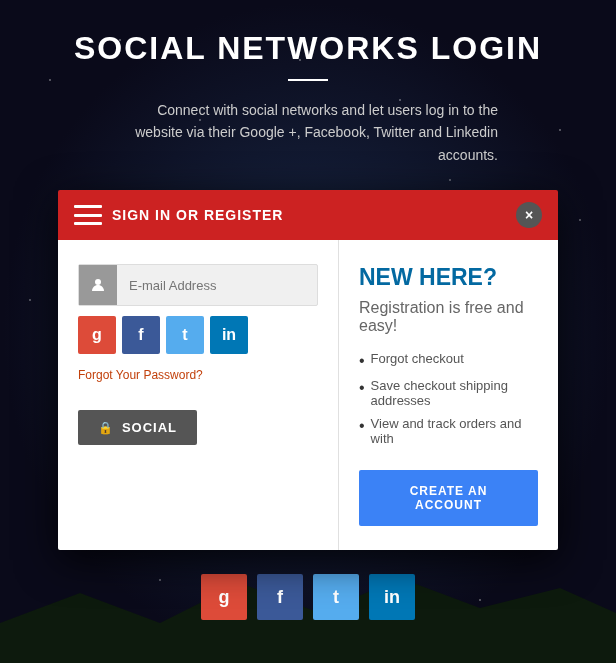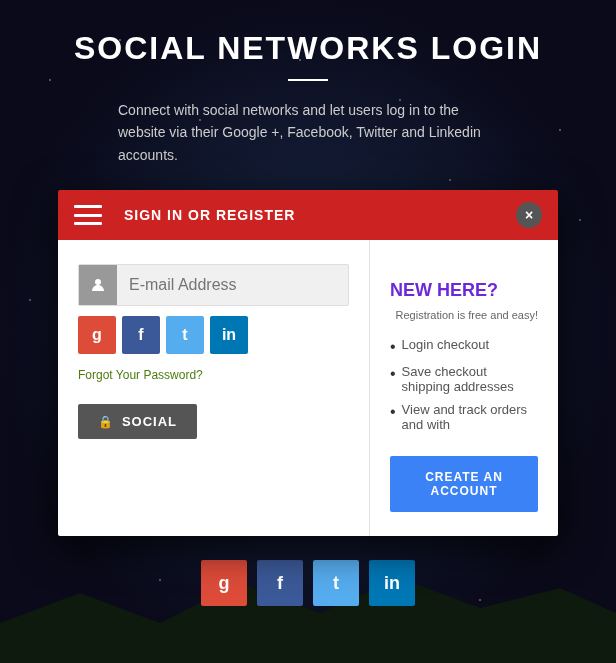"Connect with social networks and" .page-description { text-align: left -> right }
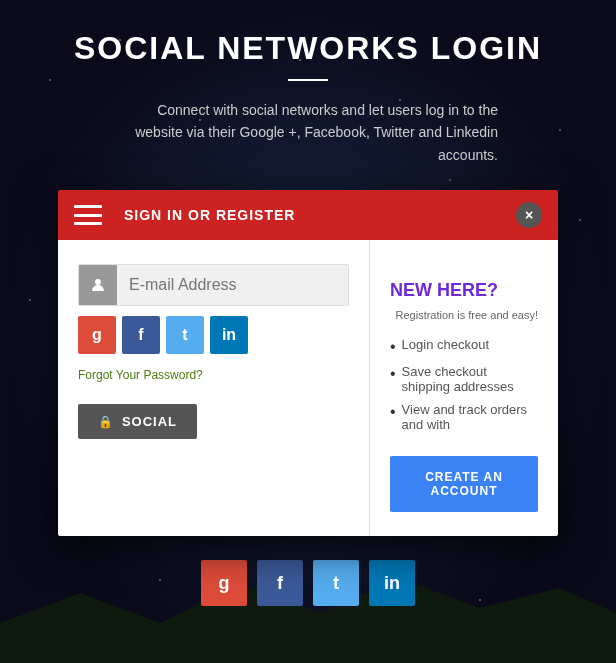"SIGN IN OR REGISTER" .modal-header-left { gap: 22px -> 10px }
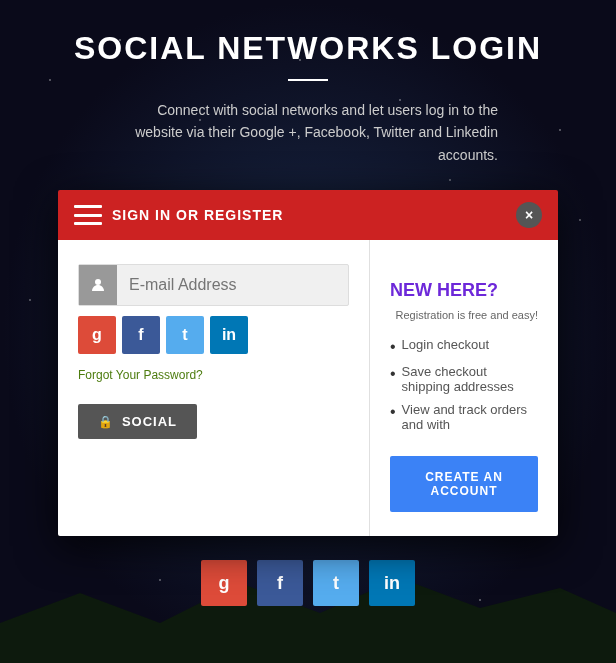"E-mail Address" .input-group input { font-size: 16px -> 13px }
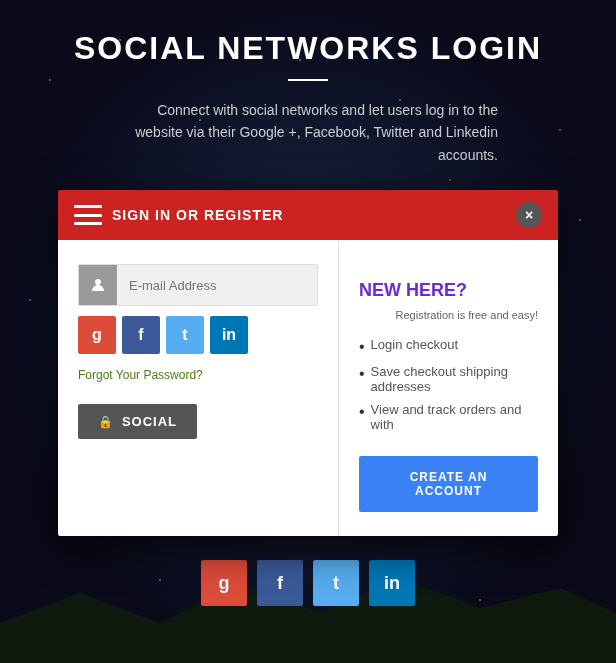"NEW HERE?" .new-here-title { color: #6d28d9 -> #0369a1; font-size: 18px -> 23px; margin-top: 16px -> none }
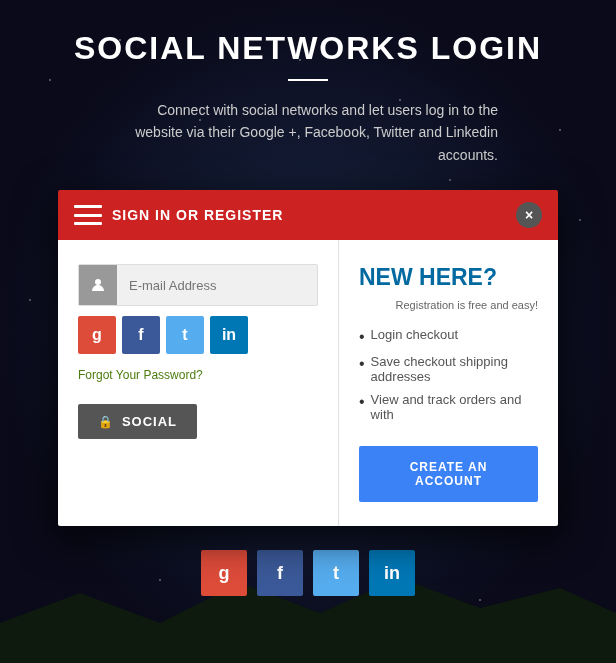"Registration is free and easy!" .registration-text { font-size: 11px -> 16px; text-align: right -> none }
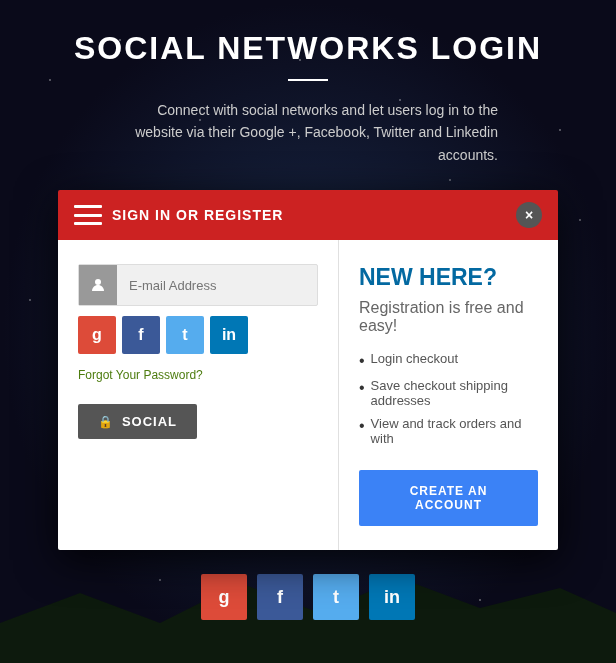"Login checkout" span { text: Login -> Forgot }
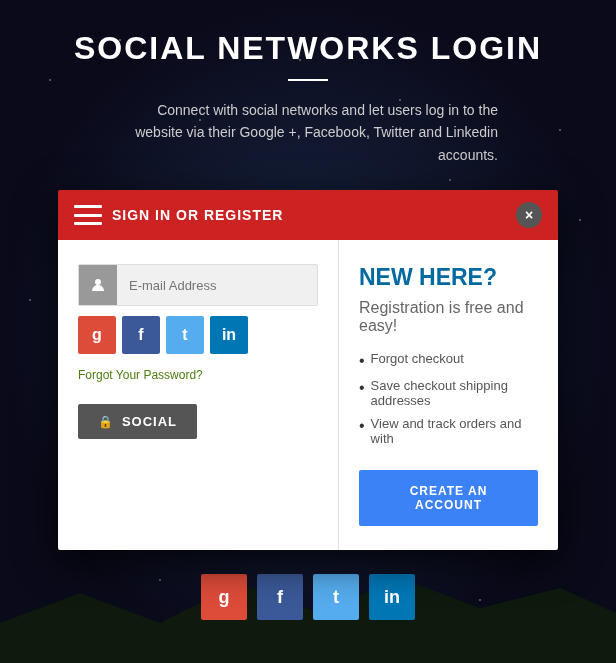"Forgot Your Password?" .forgot-link { color: #4d7c0f -> #c2410c; margin-bottom: 22px -> 28px }
